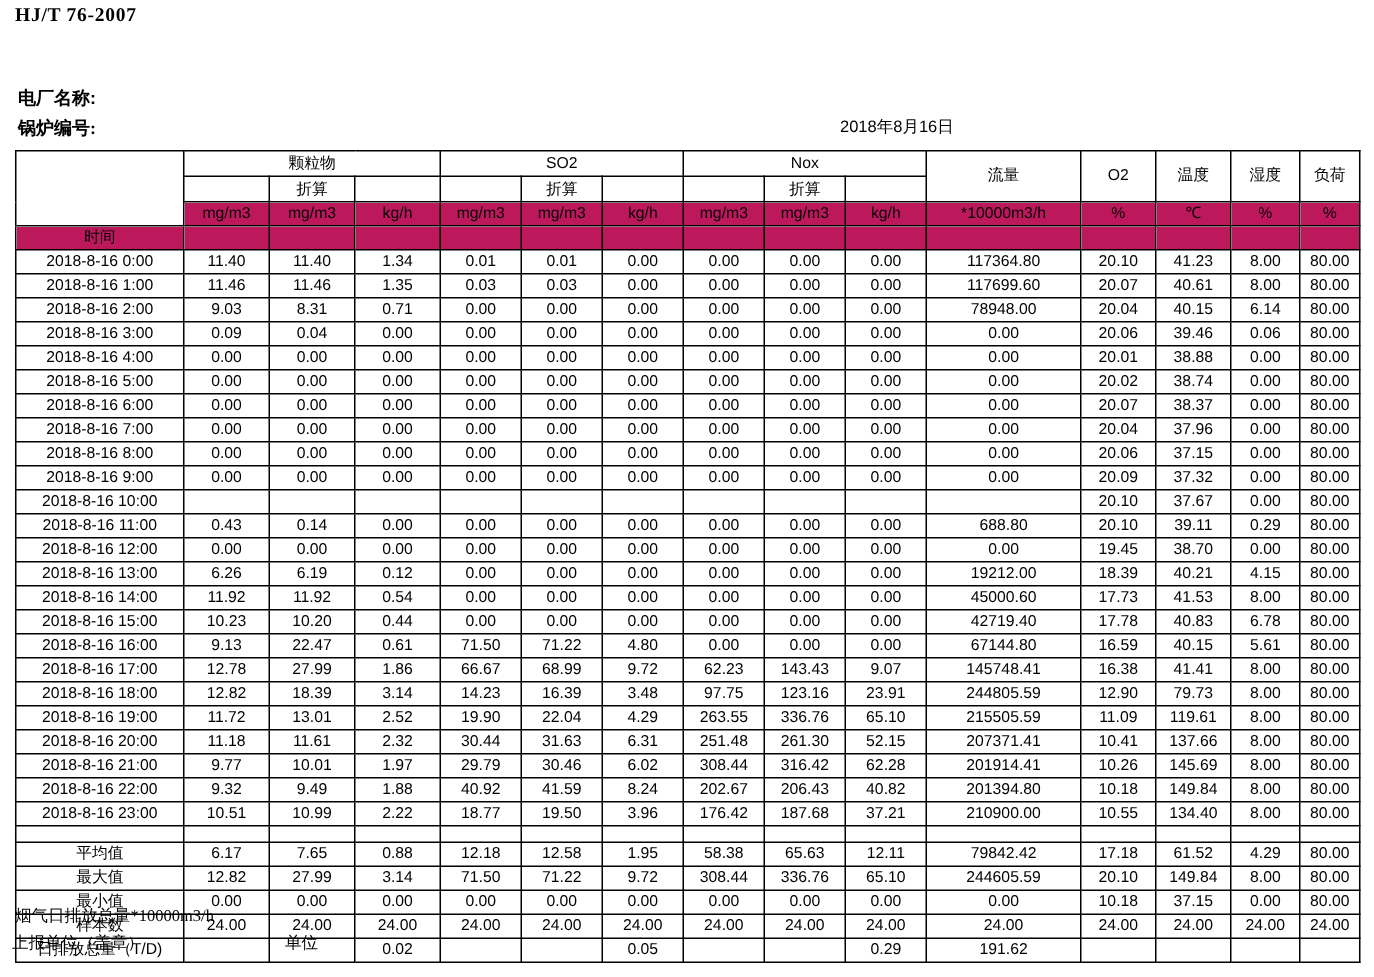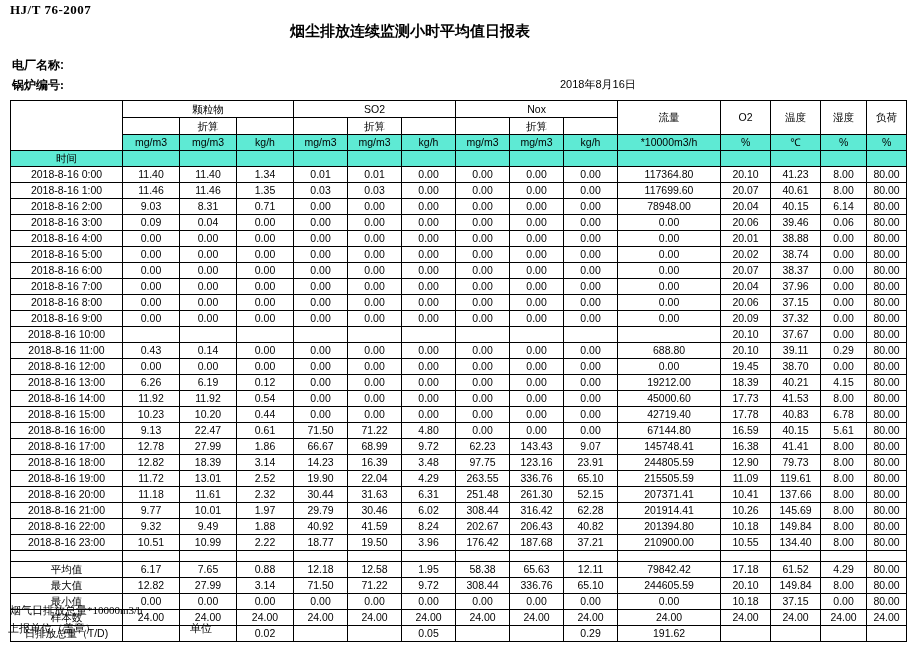"烟尘排放连续监测小时平均值日报表" div.doc-title { html: <div> <span>烟尘排放连续监测小时平均值日报表</span> </div> -> none }
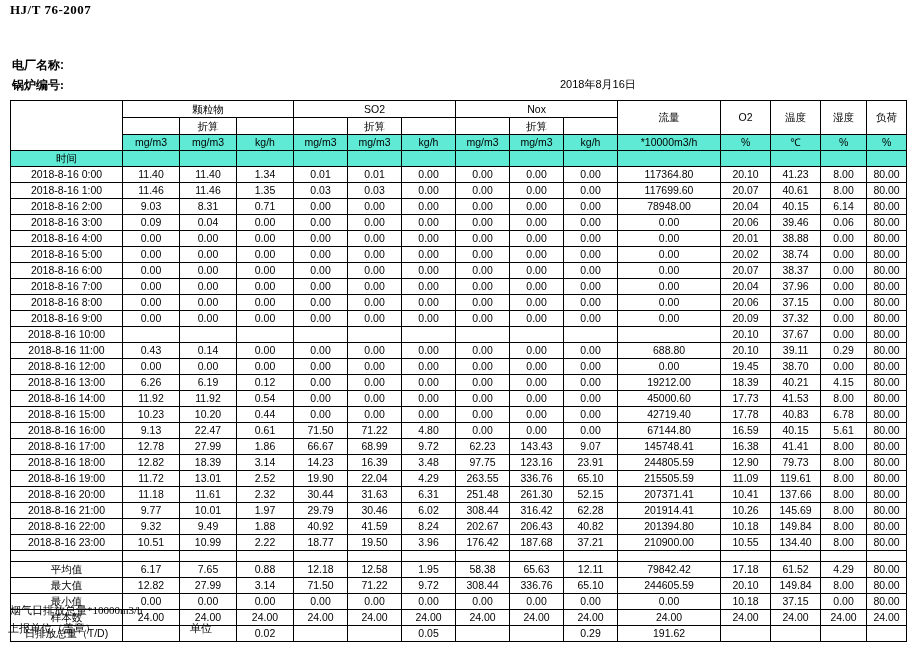"mg/m3" .unit-row td { background: #5eead4 -> #be185d }
